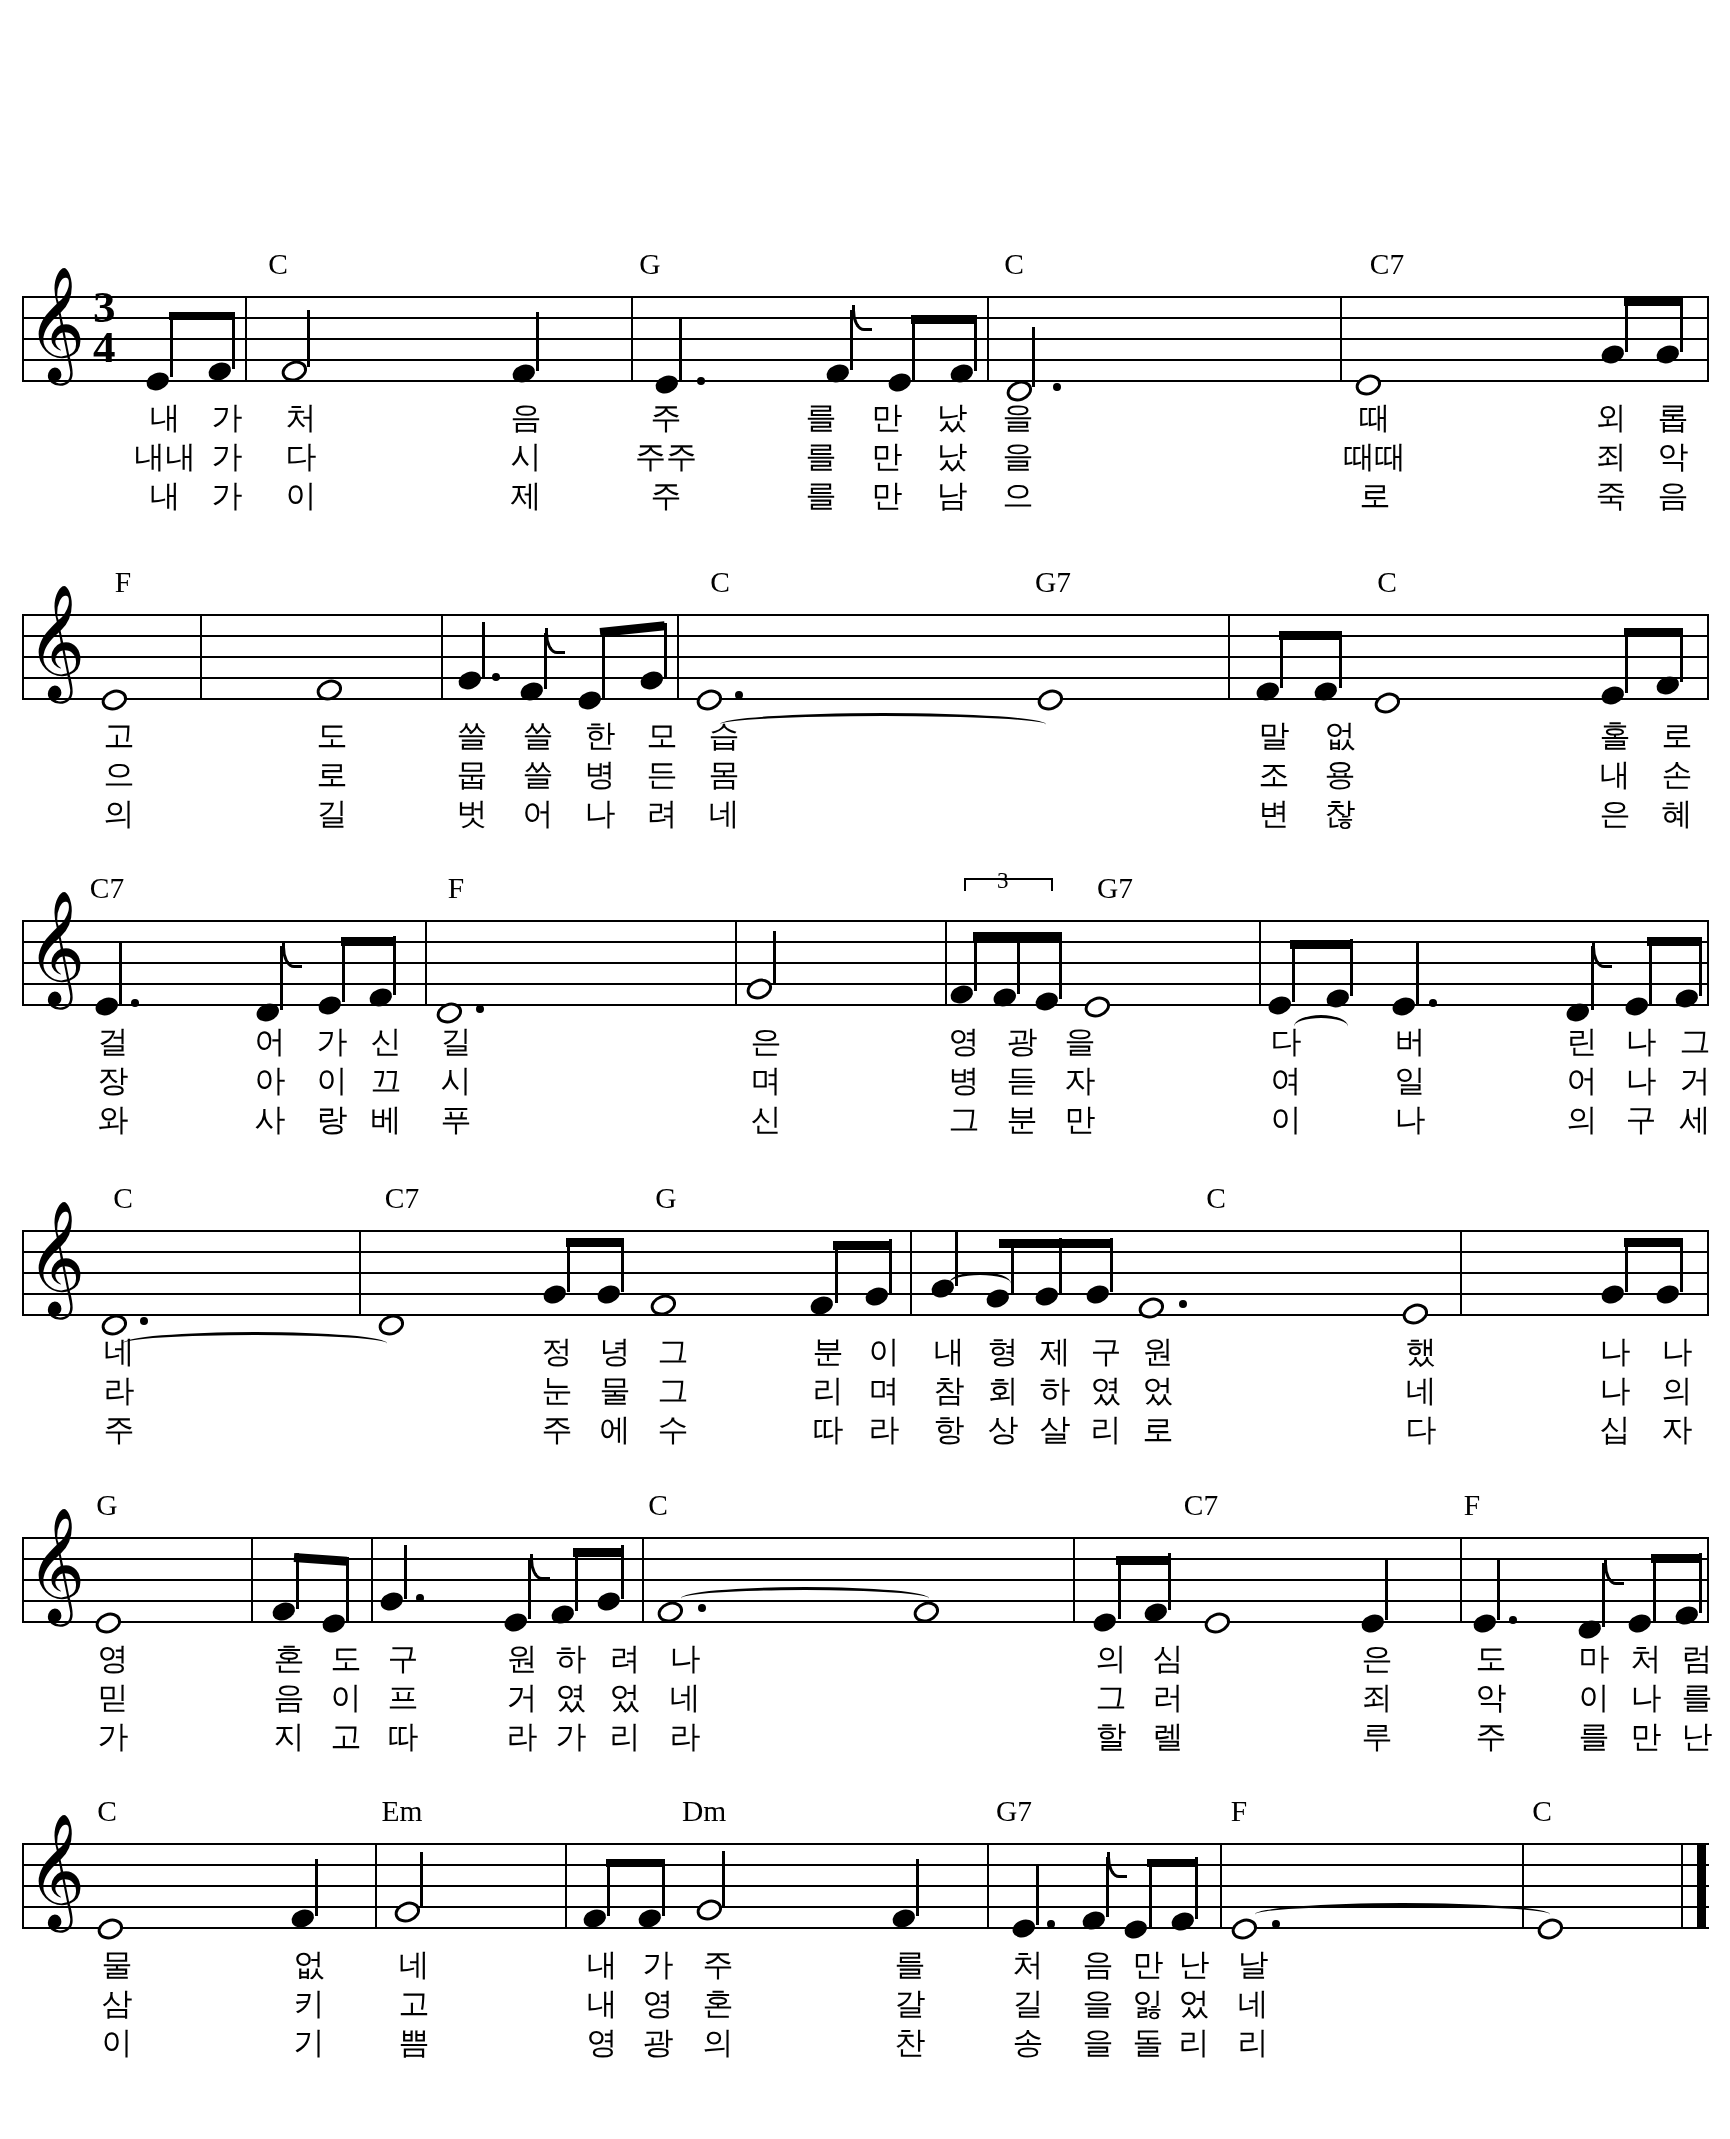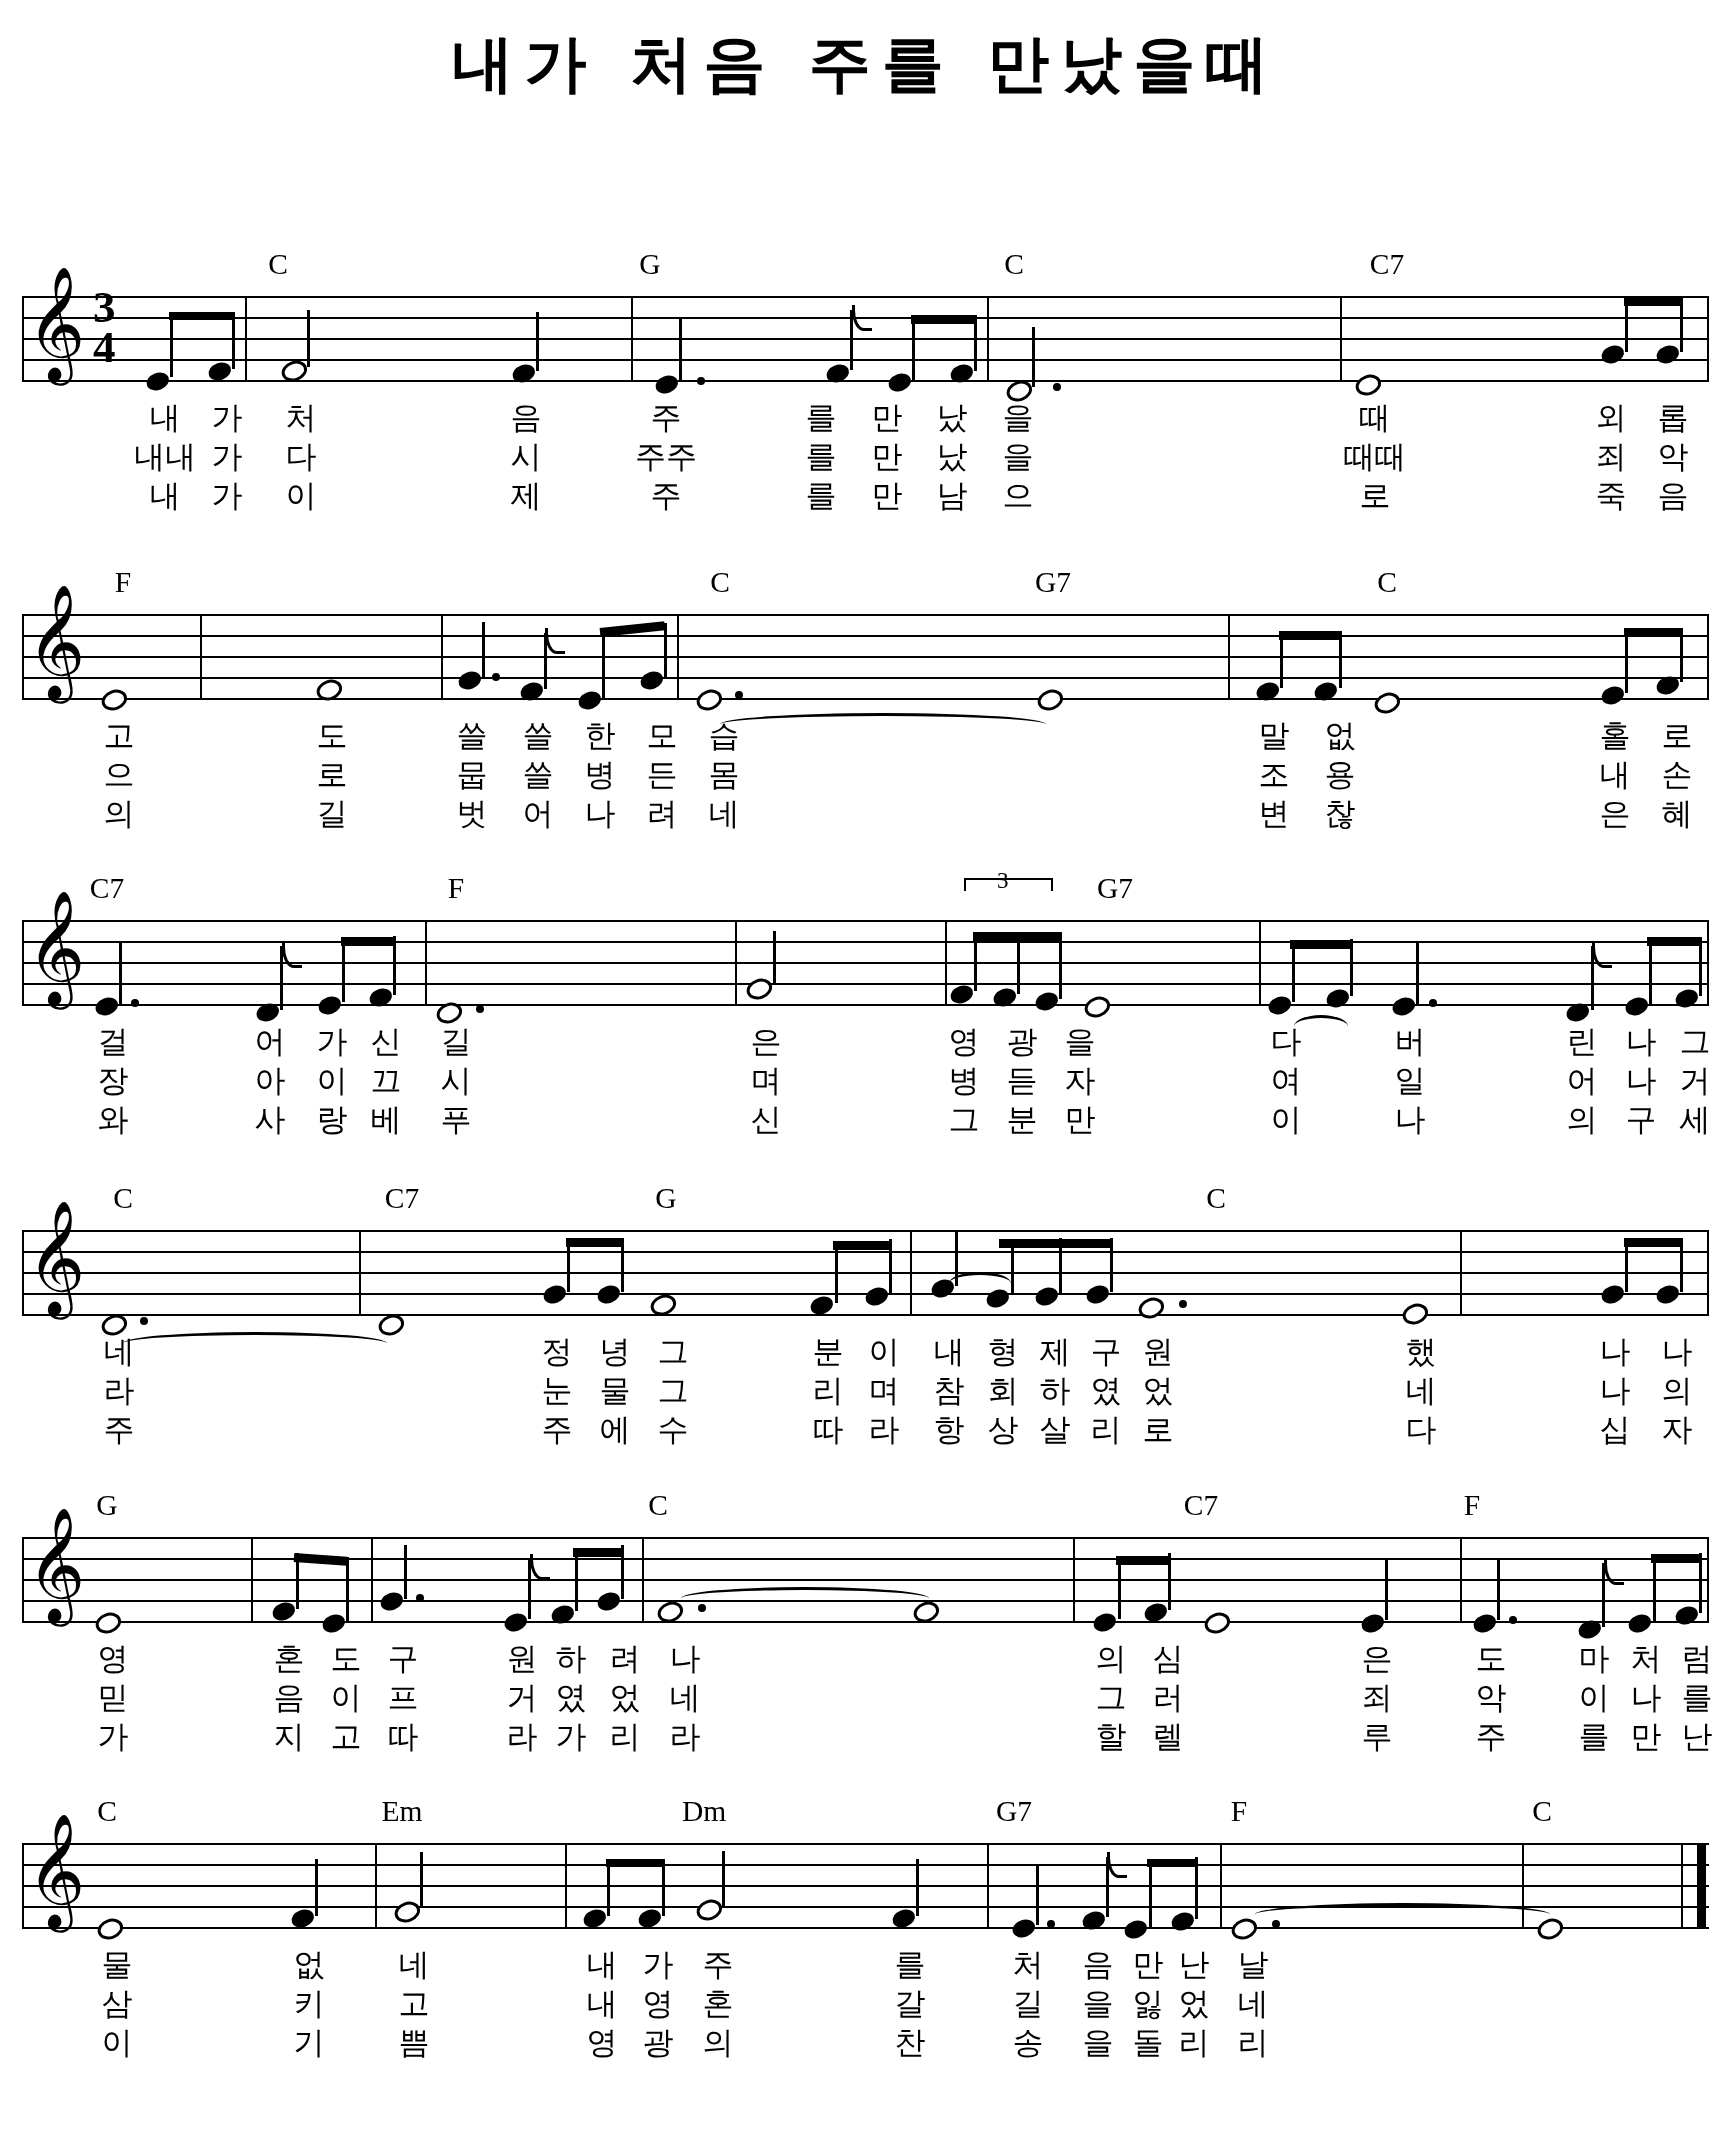"내가 처음 주를 만났을때" div.title { html: <div>내가 처음 주를 만났을때</div> -> none }
